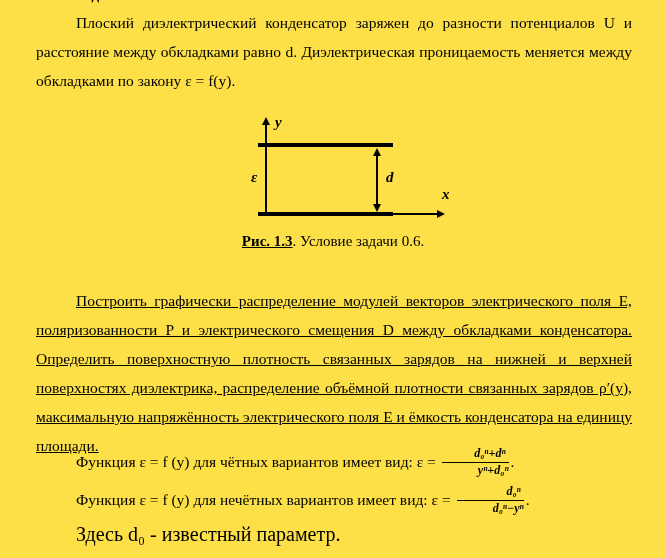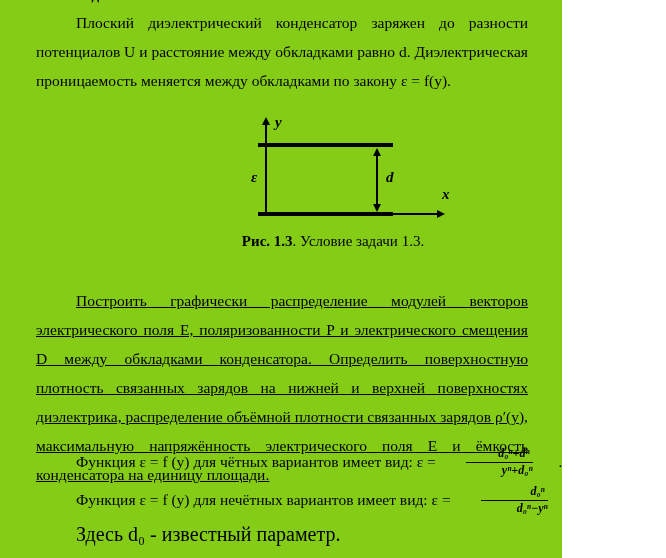"Плоский диэлектрический конденсатор" .page { background: #84cc16 -> #fde047; width: 562px -> 666px }
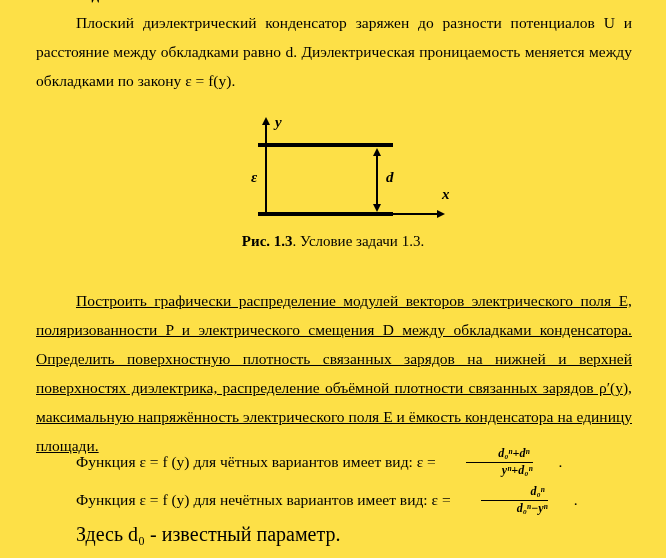"Рис. 1.3" .caption b { text-decoration: none -> underline }
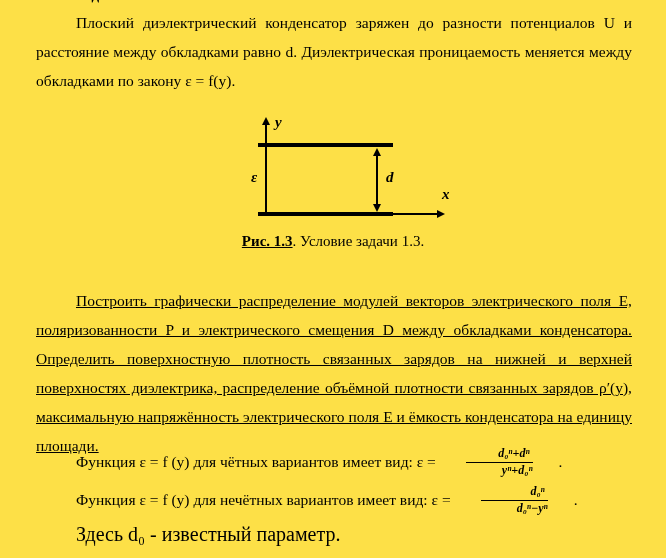". Условие задачи 1.3." span { text: 1.3 -> 0.6 }
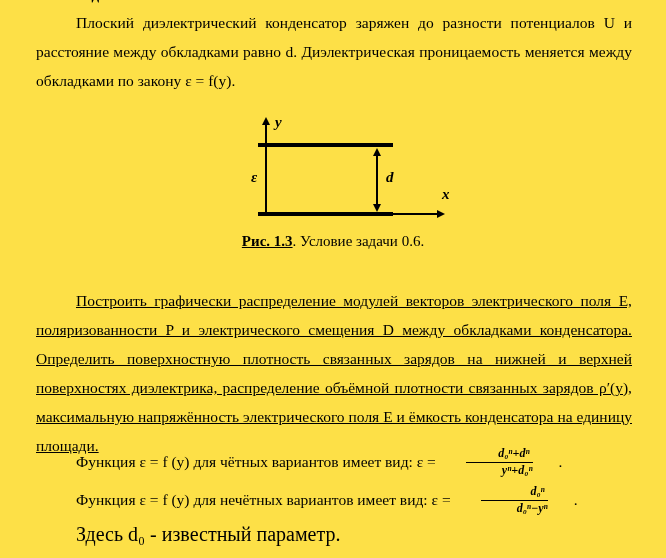"Функция ε = f (y)" .formula-line { gap: 24px -> none }
